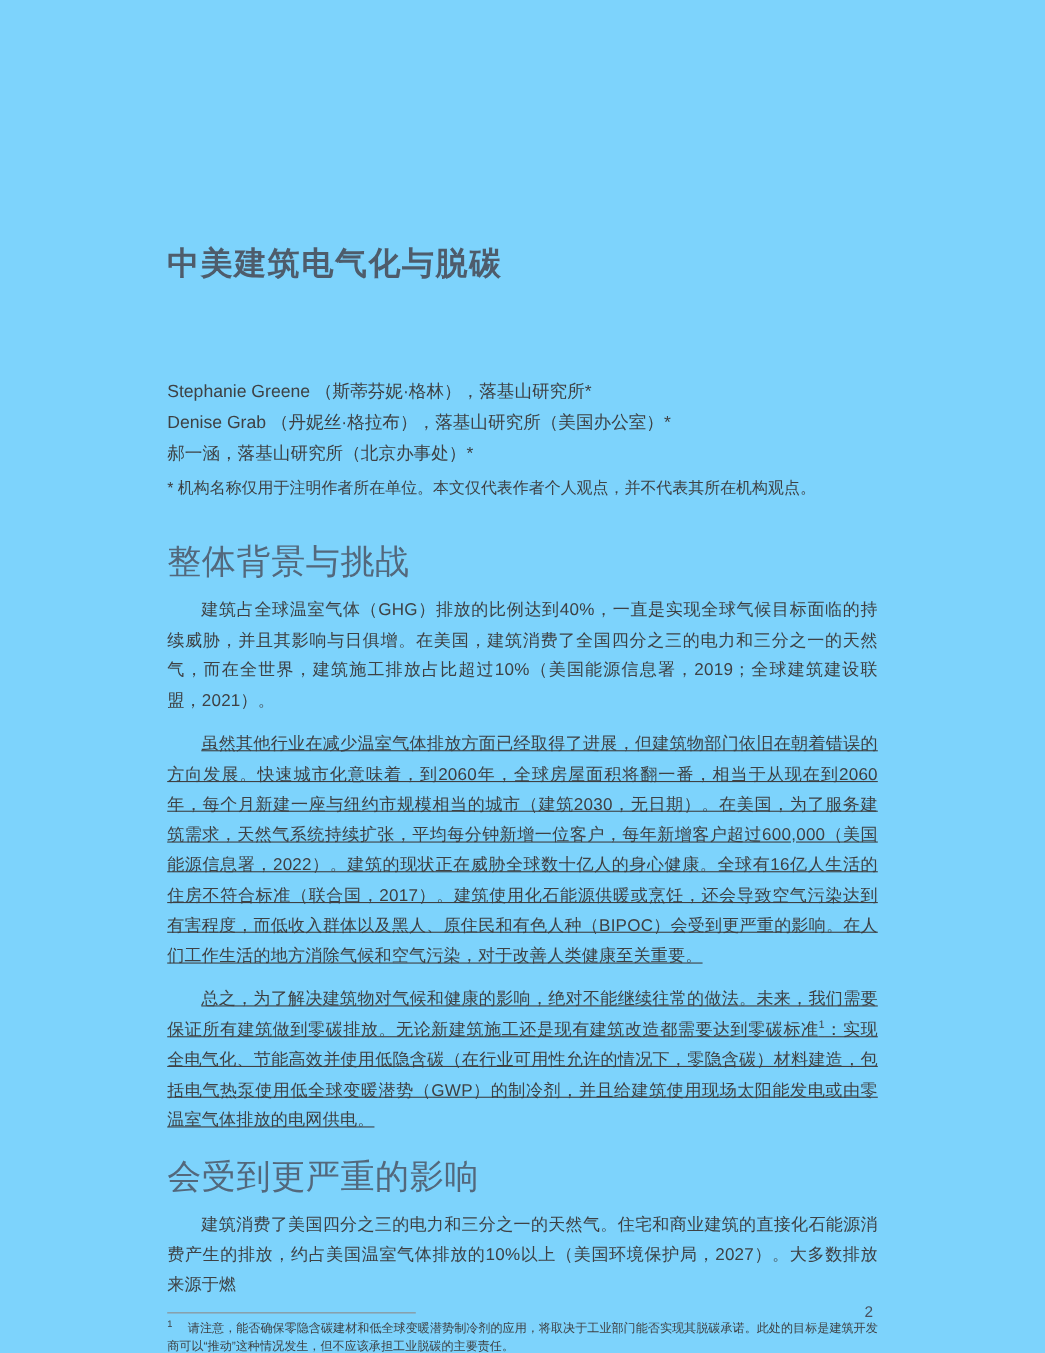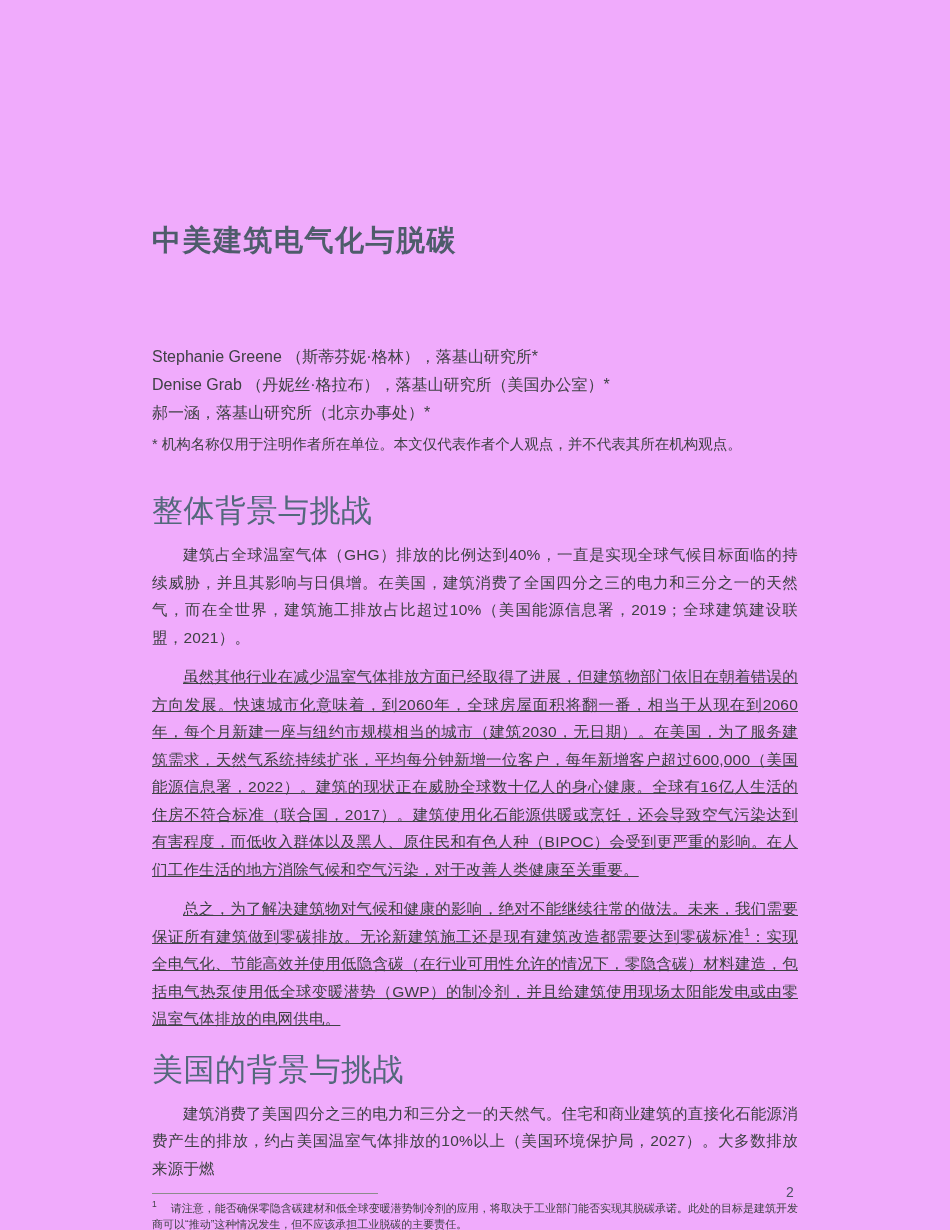"中美建筑电气化与脱碳" .page { background: #f0abfc -> #7dd3fc }
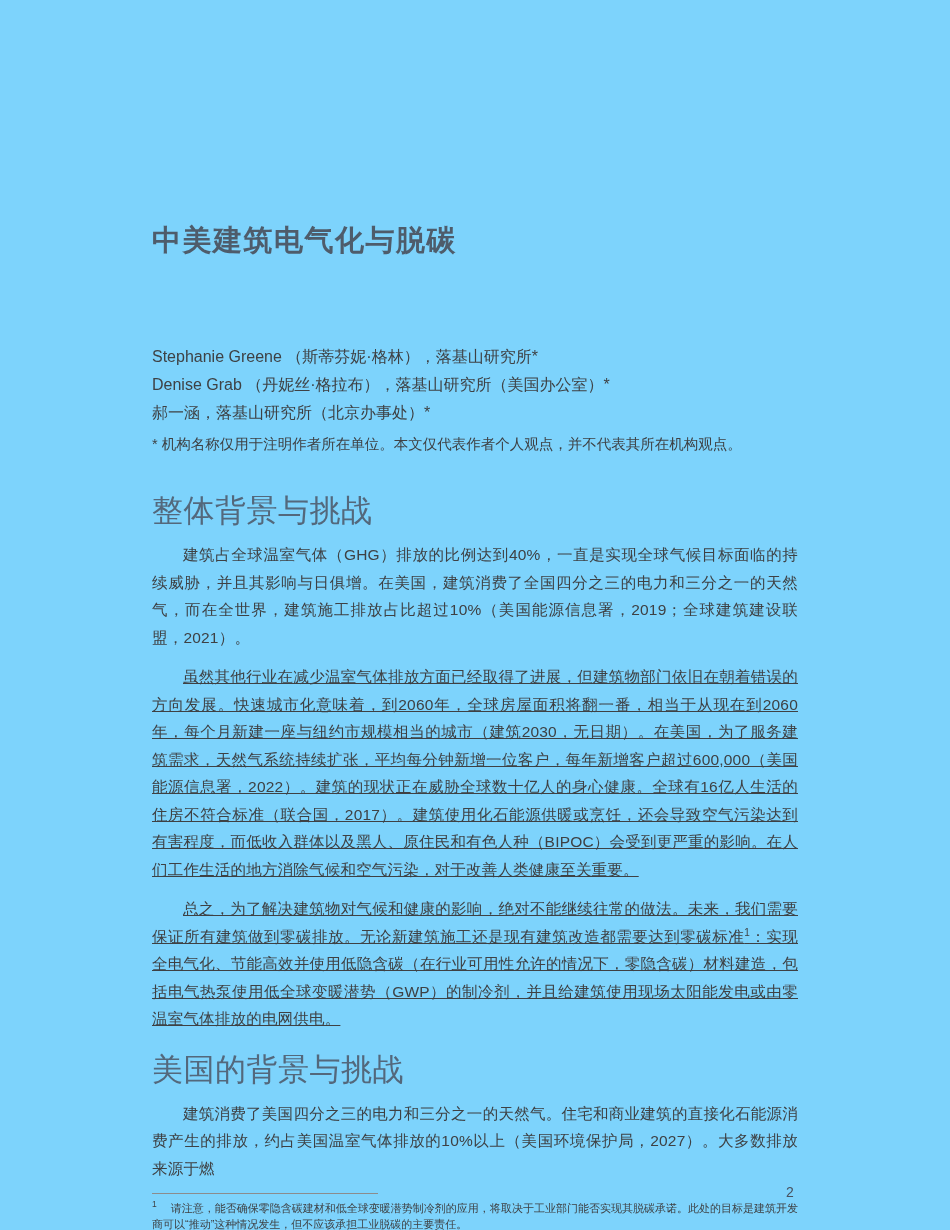"美国的背景与挑战" h2.section-heading { text: 美国的背景与挑战 -> 会受到更严重的影响 }
